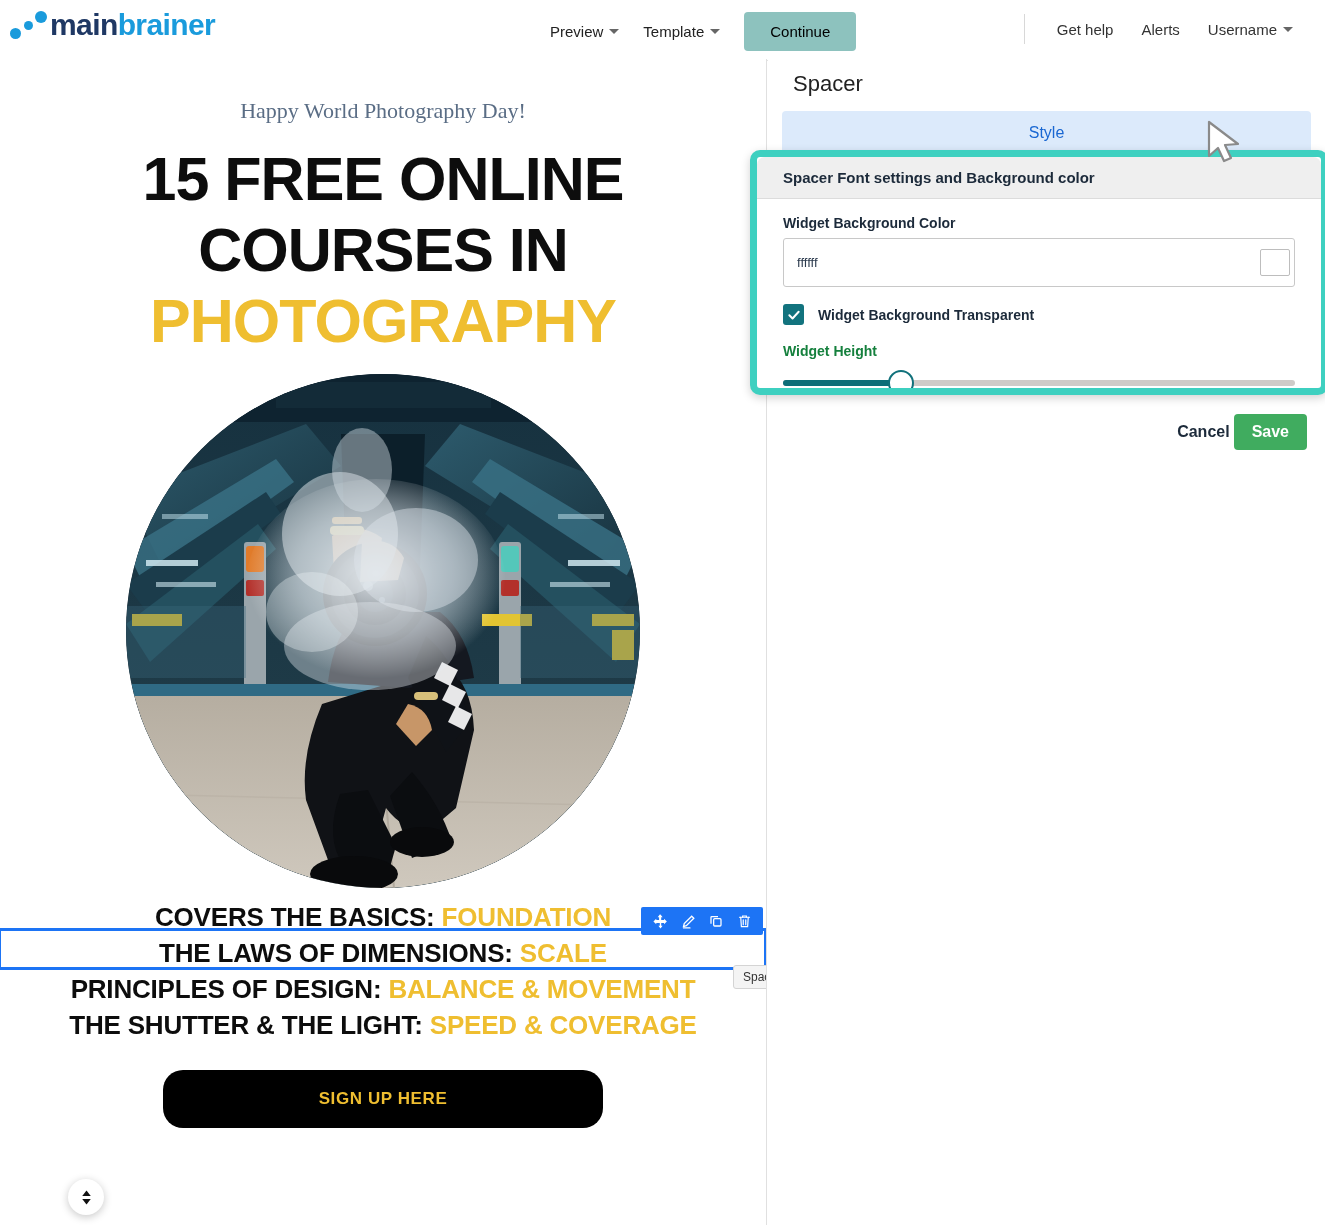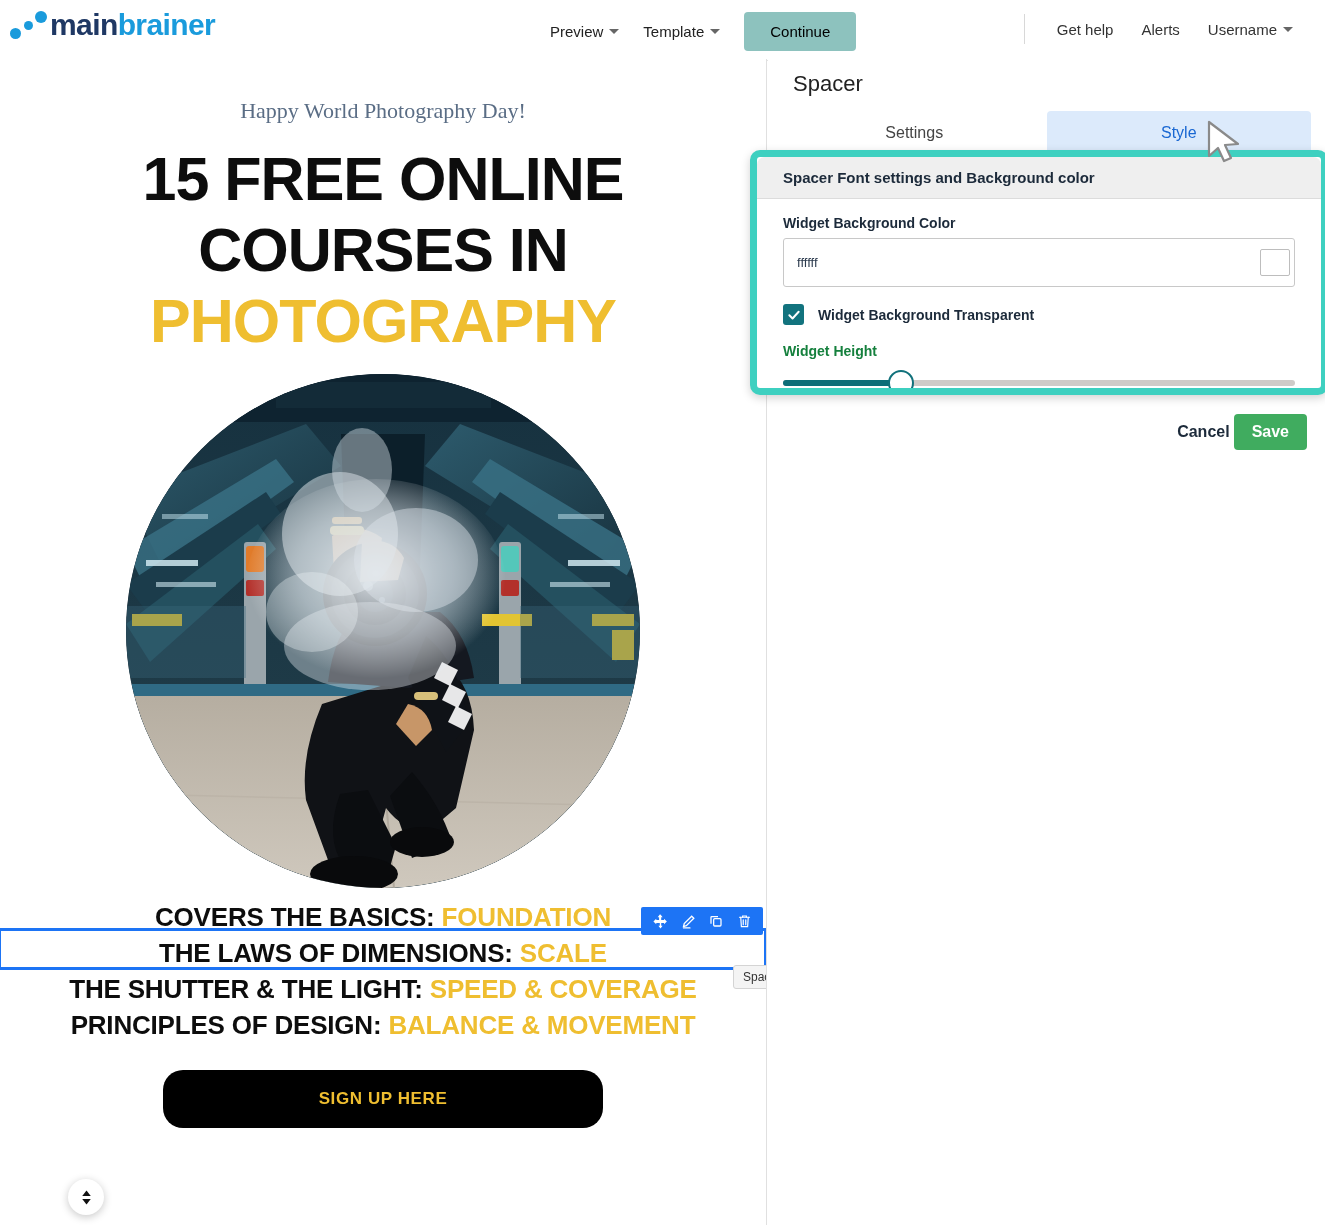"Settings" div.tab { html: <div>Settings</div> -> none }
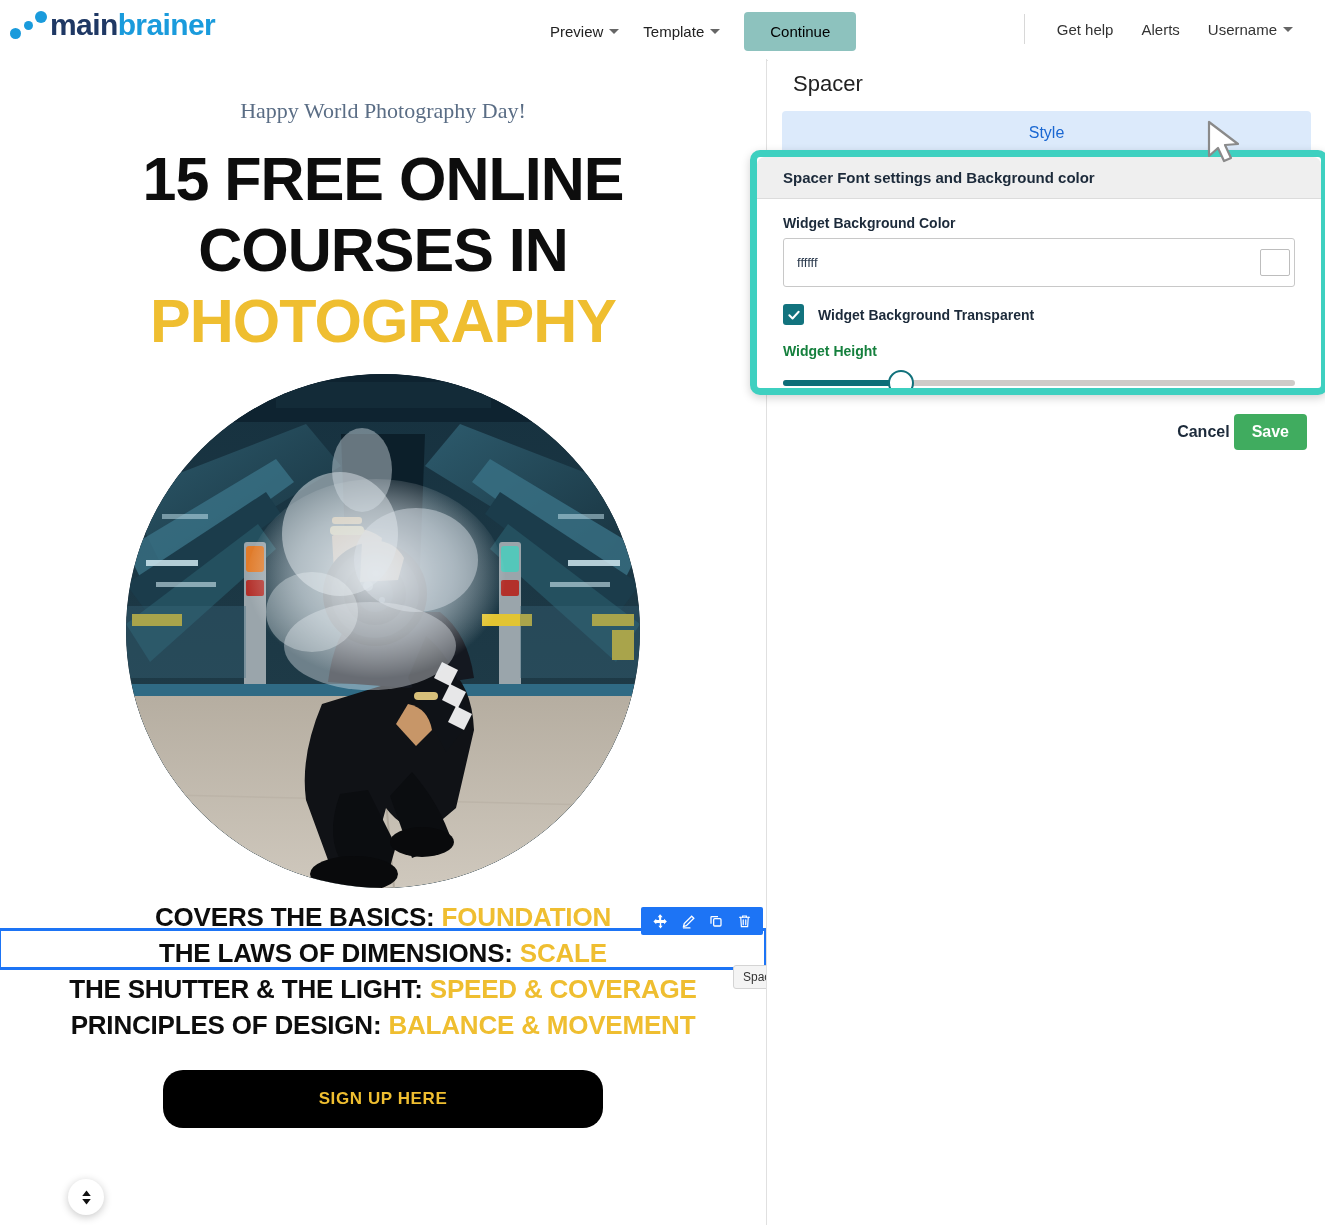"THE SHUTTER & THE LIGHT:" div.line { order: before "PRINCIPLES OF DESIGN: BALANCE &" -> after "PRINCIPLES OF DESIGN: BALANCE &" }
